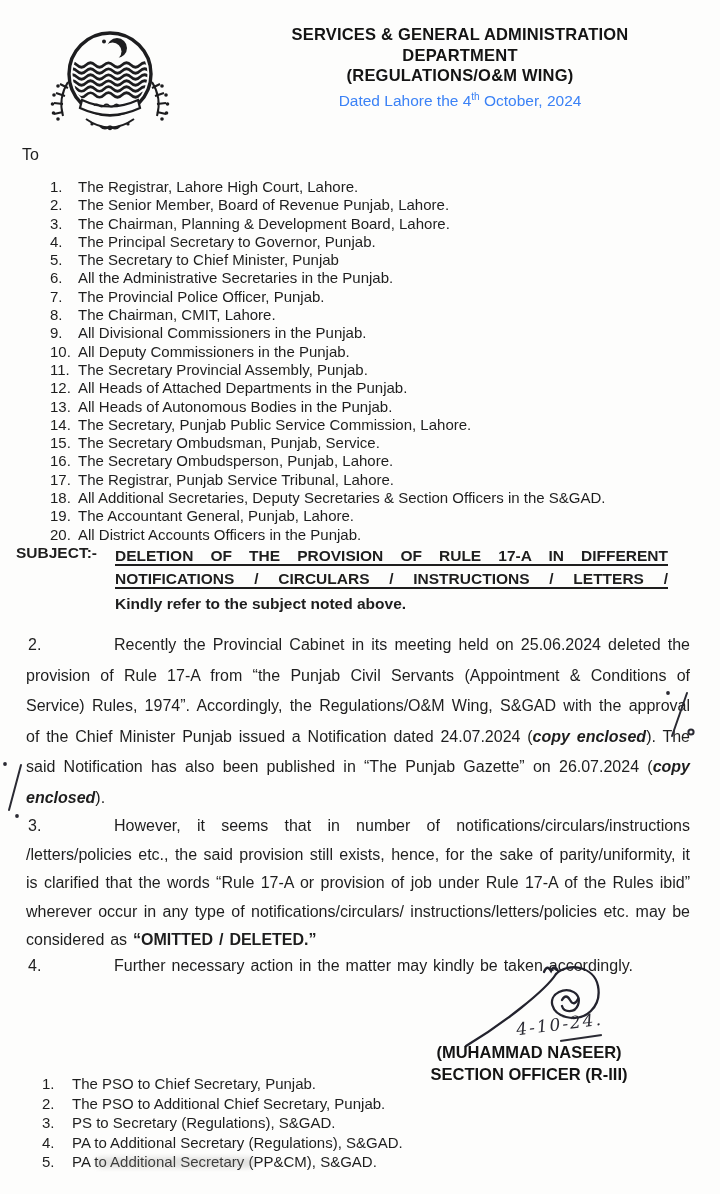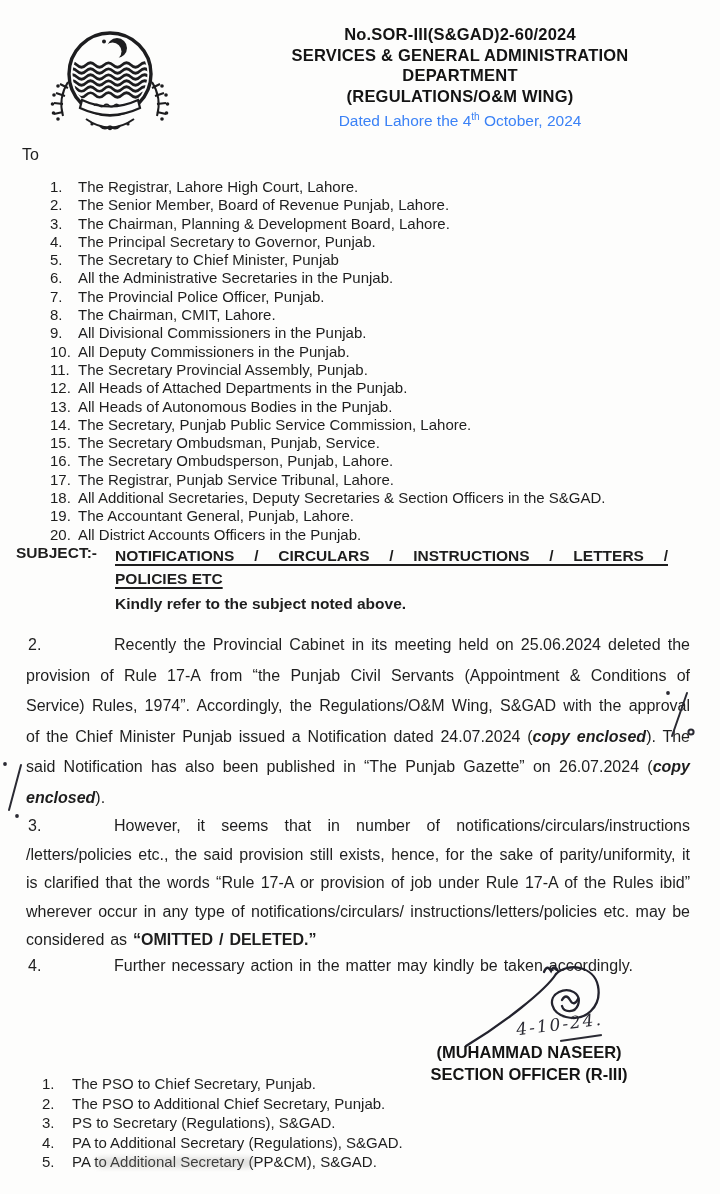"No.SOR-III(S&GAD)2-60/2024" div.h-ref { html: <div>No.SOR-III(S&amp;GAD)2-60/2024</div> -> none }
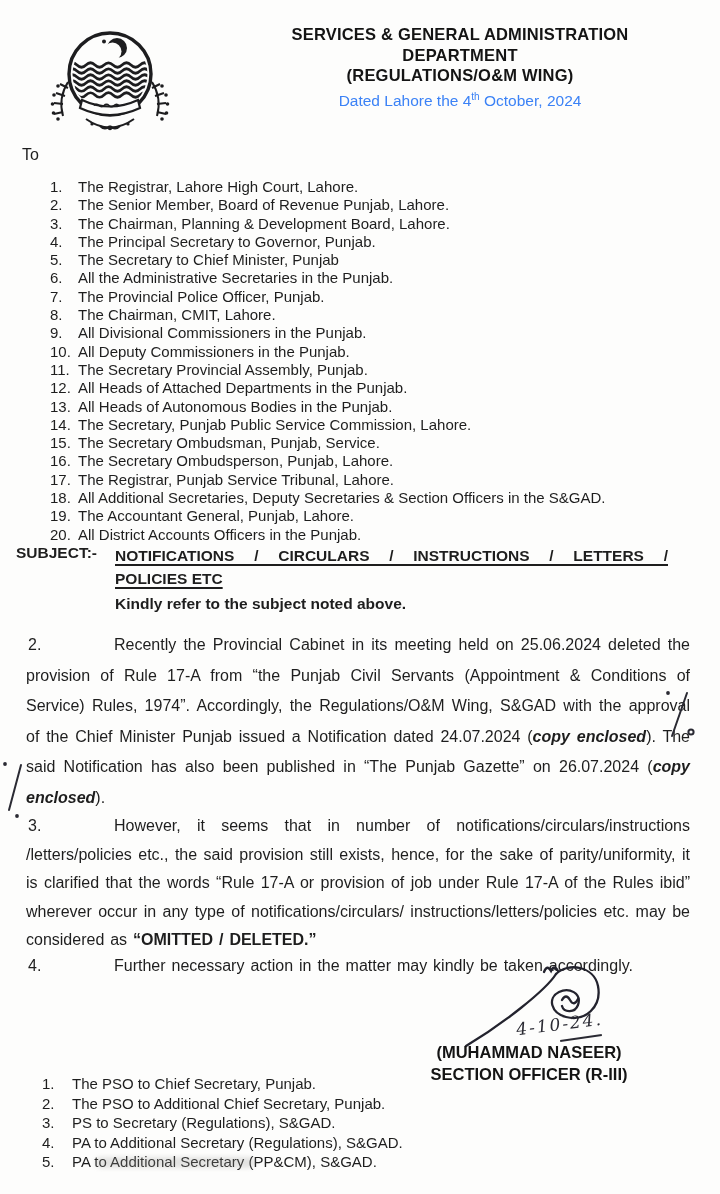"DELETION OF THE PROVISION OF" div.subj-line { html: none -> <div>DELETION OF THE PROVISION OF RULE 17-A IN DIFFERENT</div> }
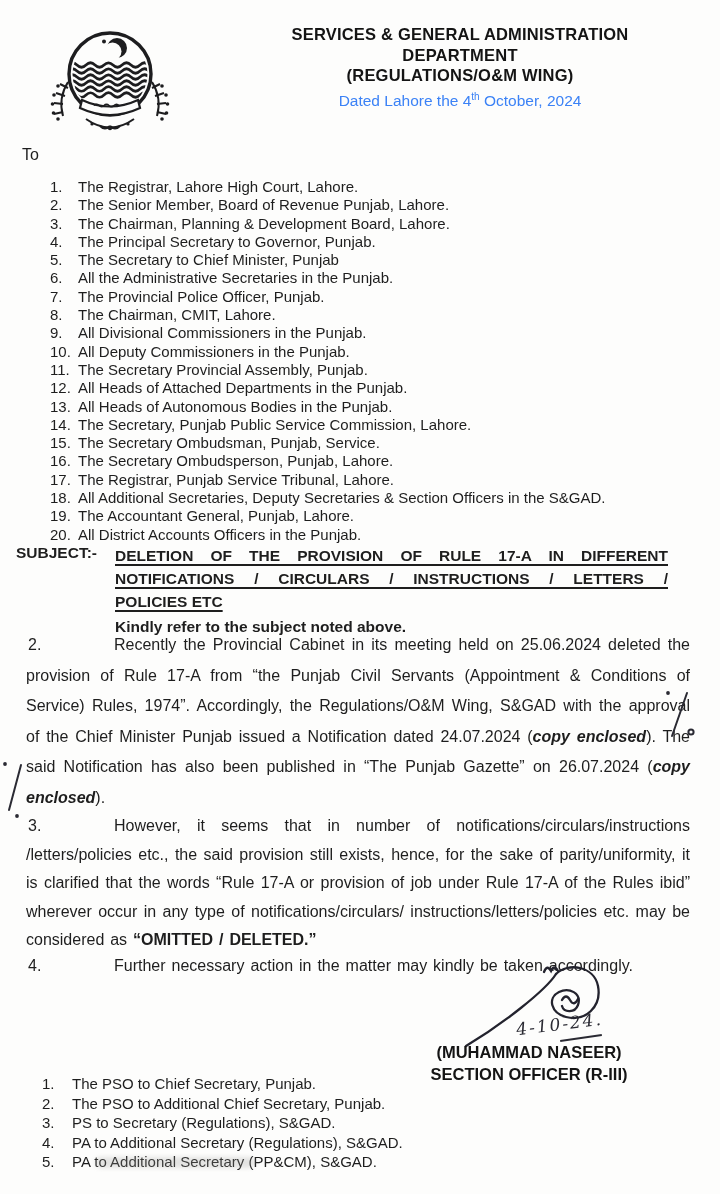"POLICIES ETC" div.subj-line { html: <div>POLICIES ETC</div> -> none }
